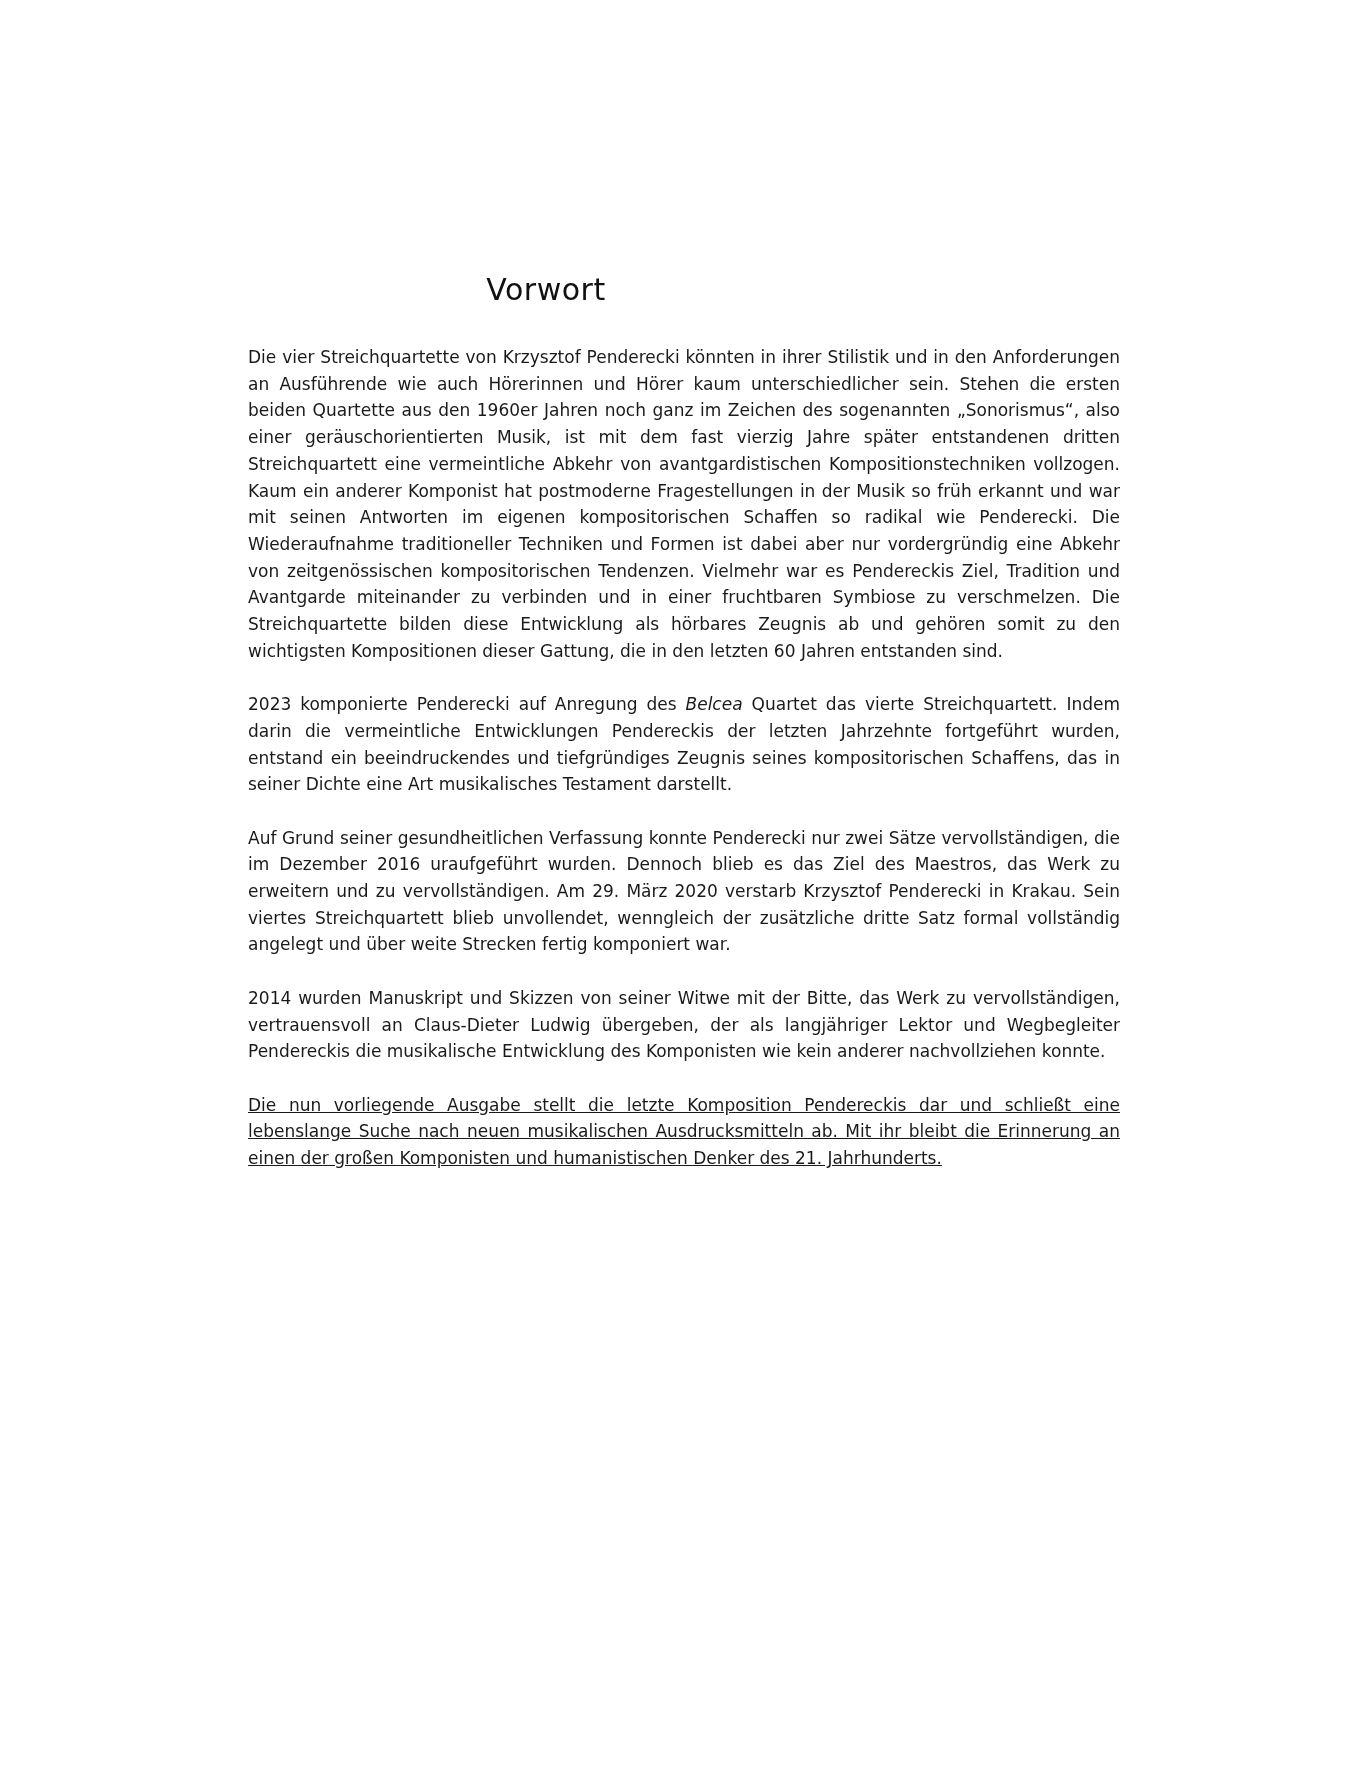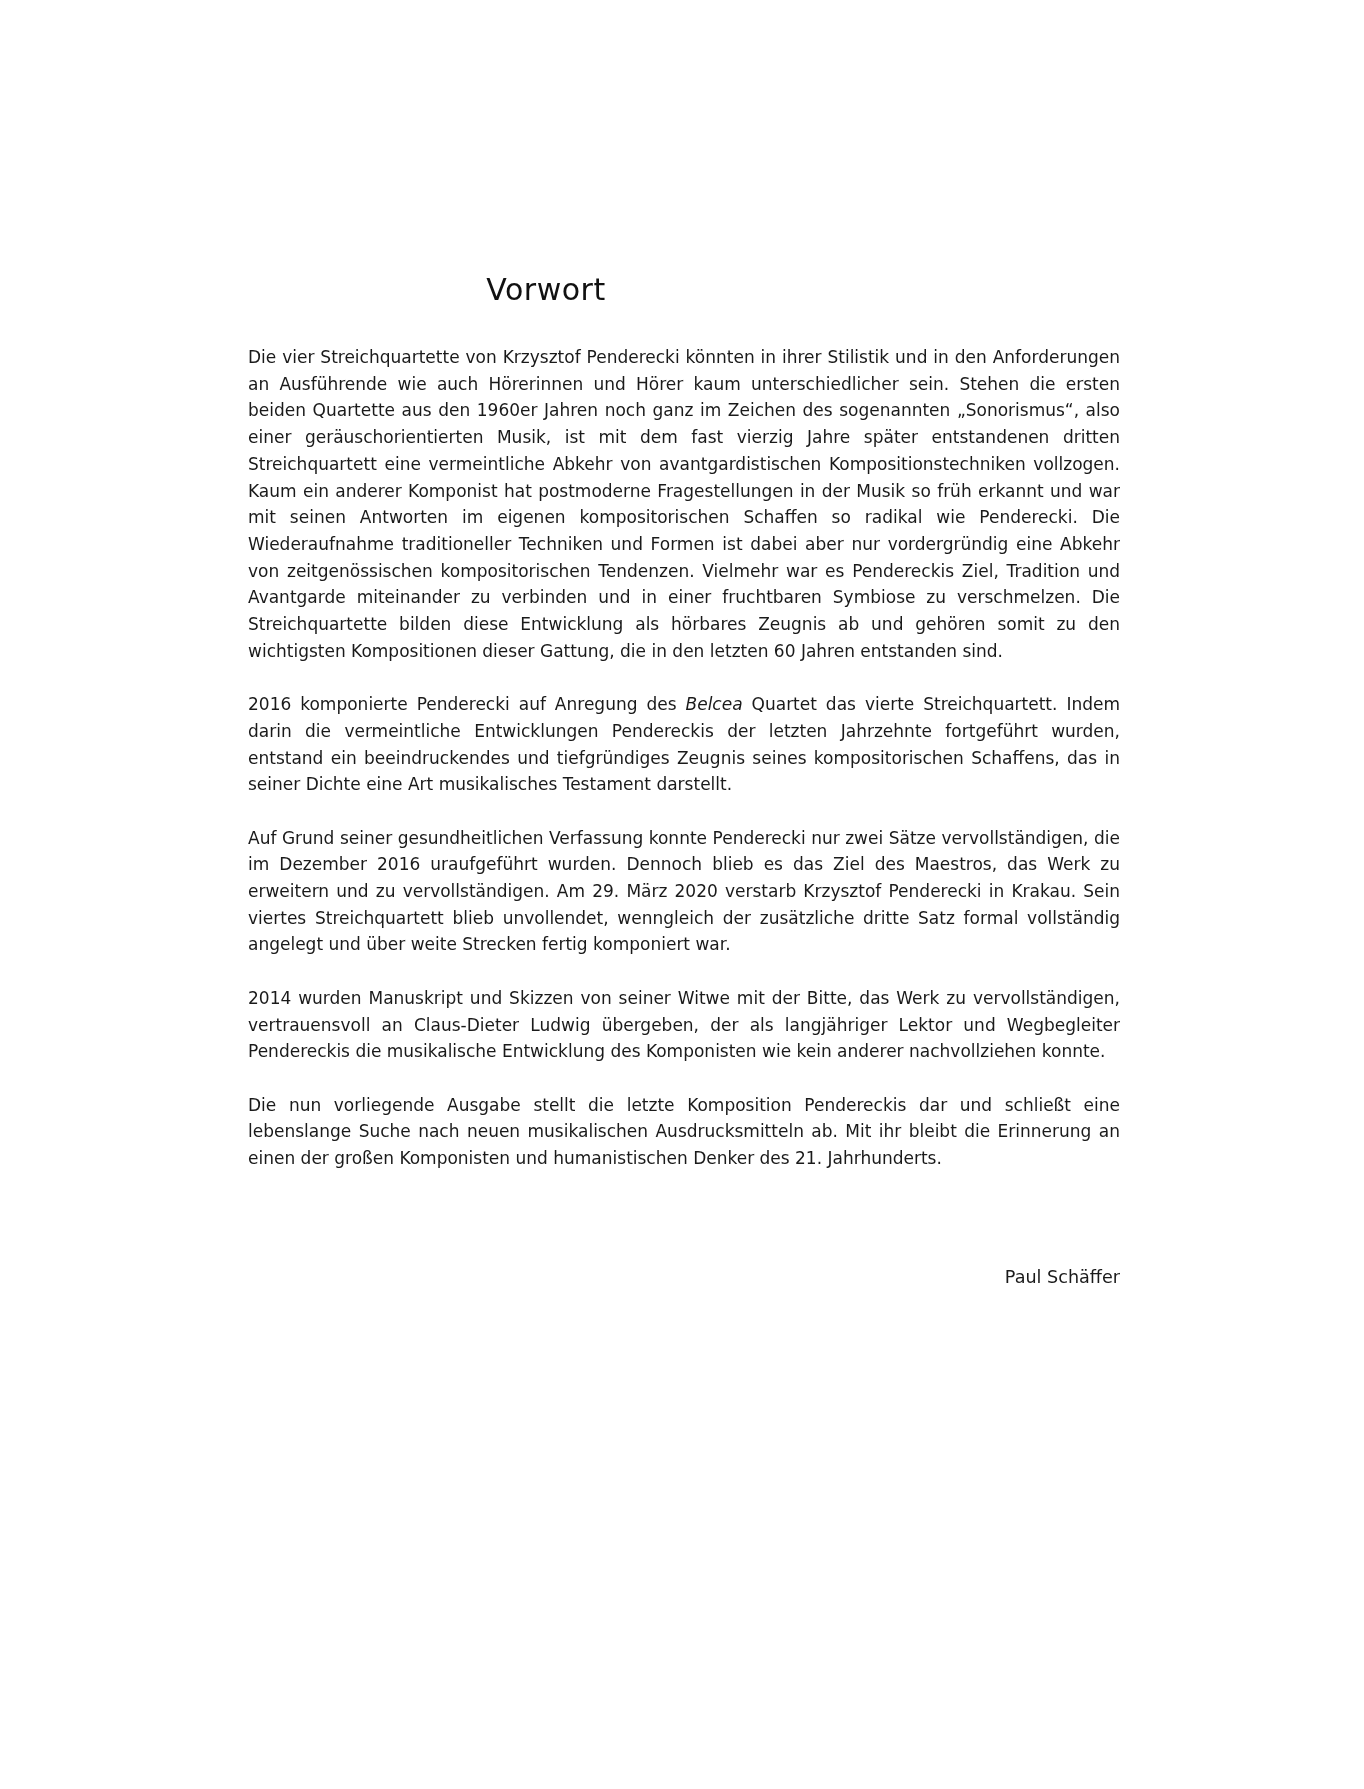"2016 komponierte Penderecki auf Anregung" span { text: 2016 -> 2023 }
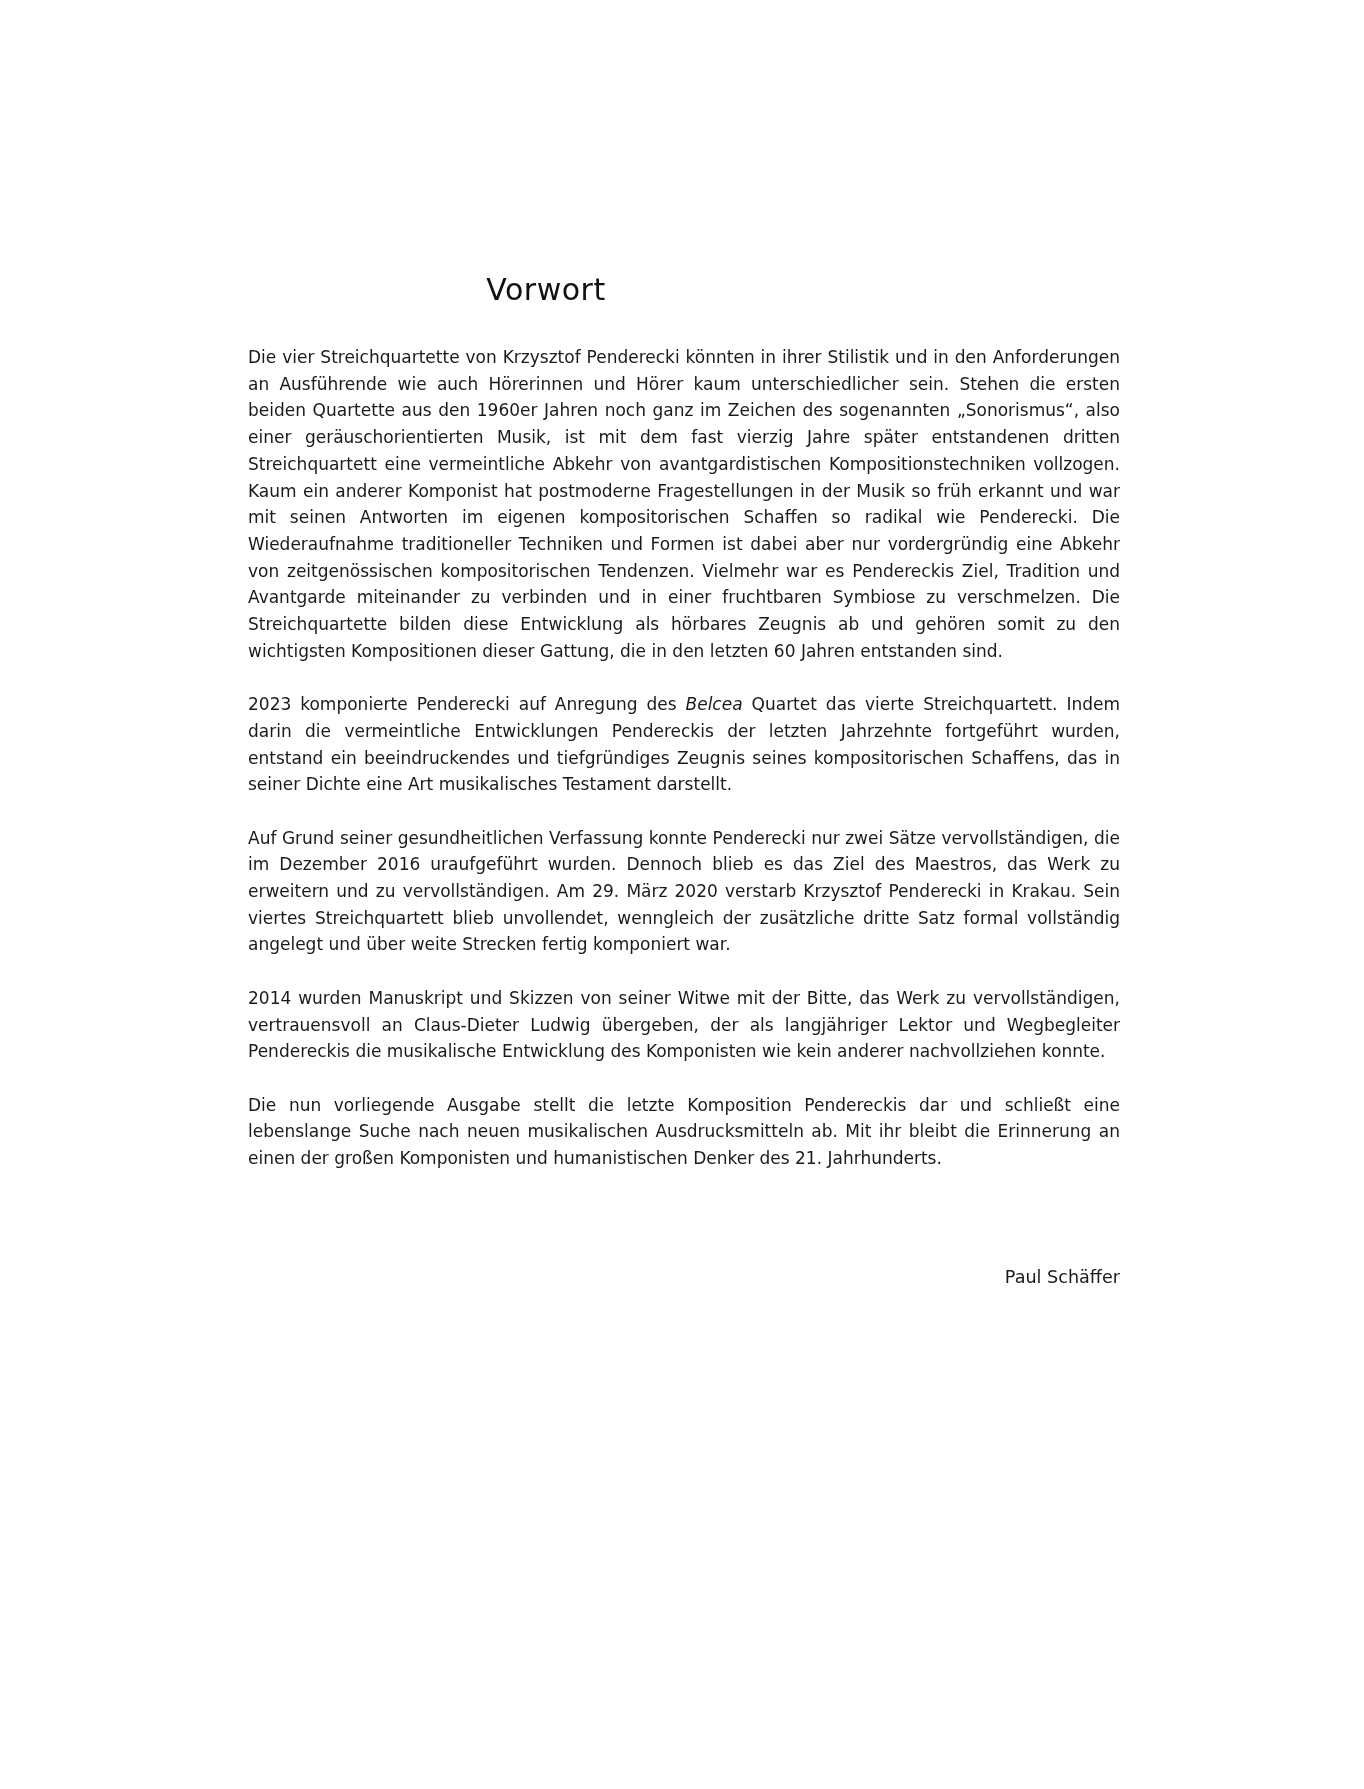"Die nun vorliegende Ausgabe stellt" .body-text p:last-of-type { text-decoration: none -> underline }
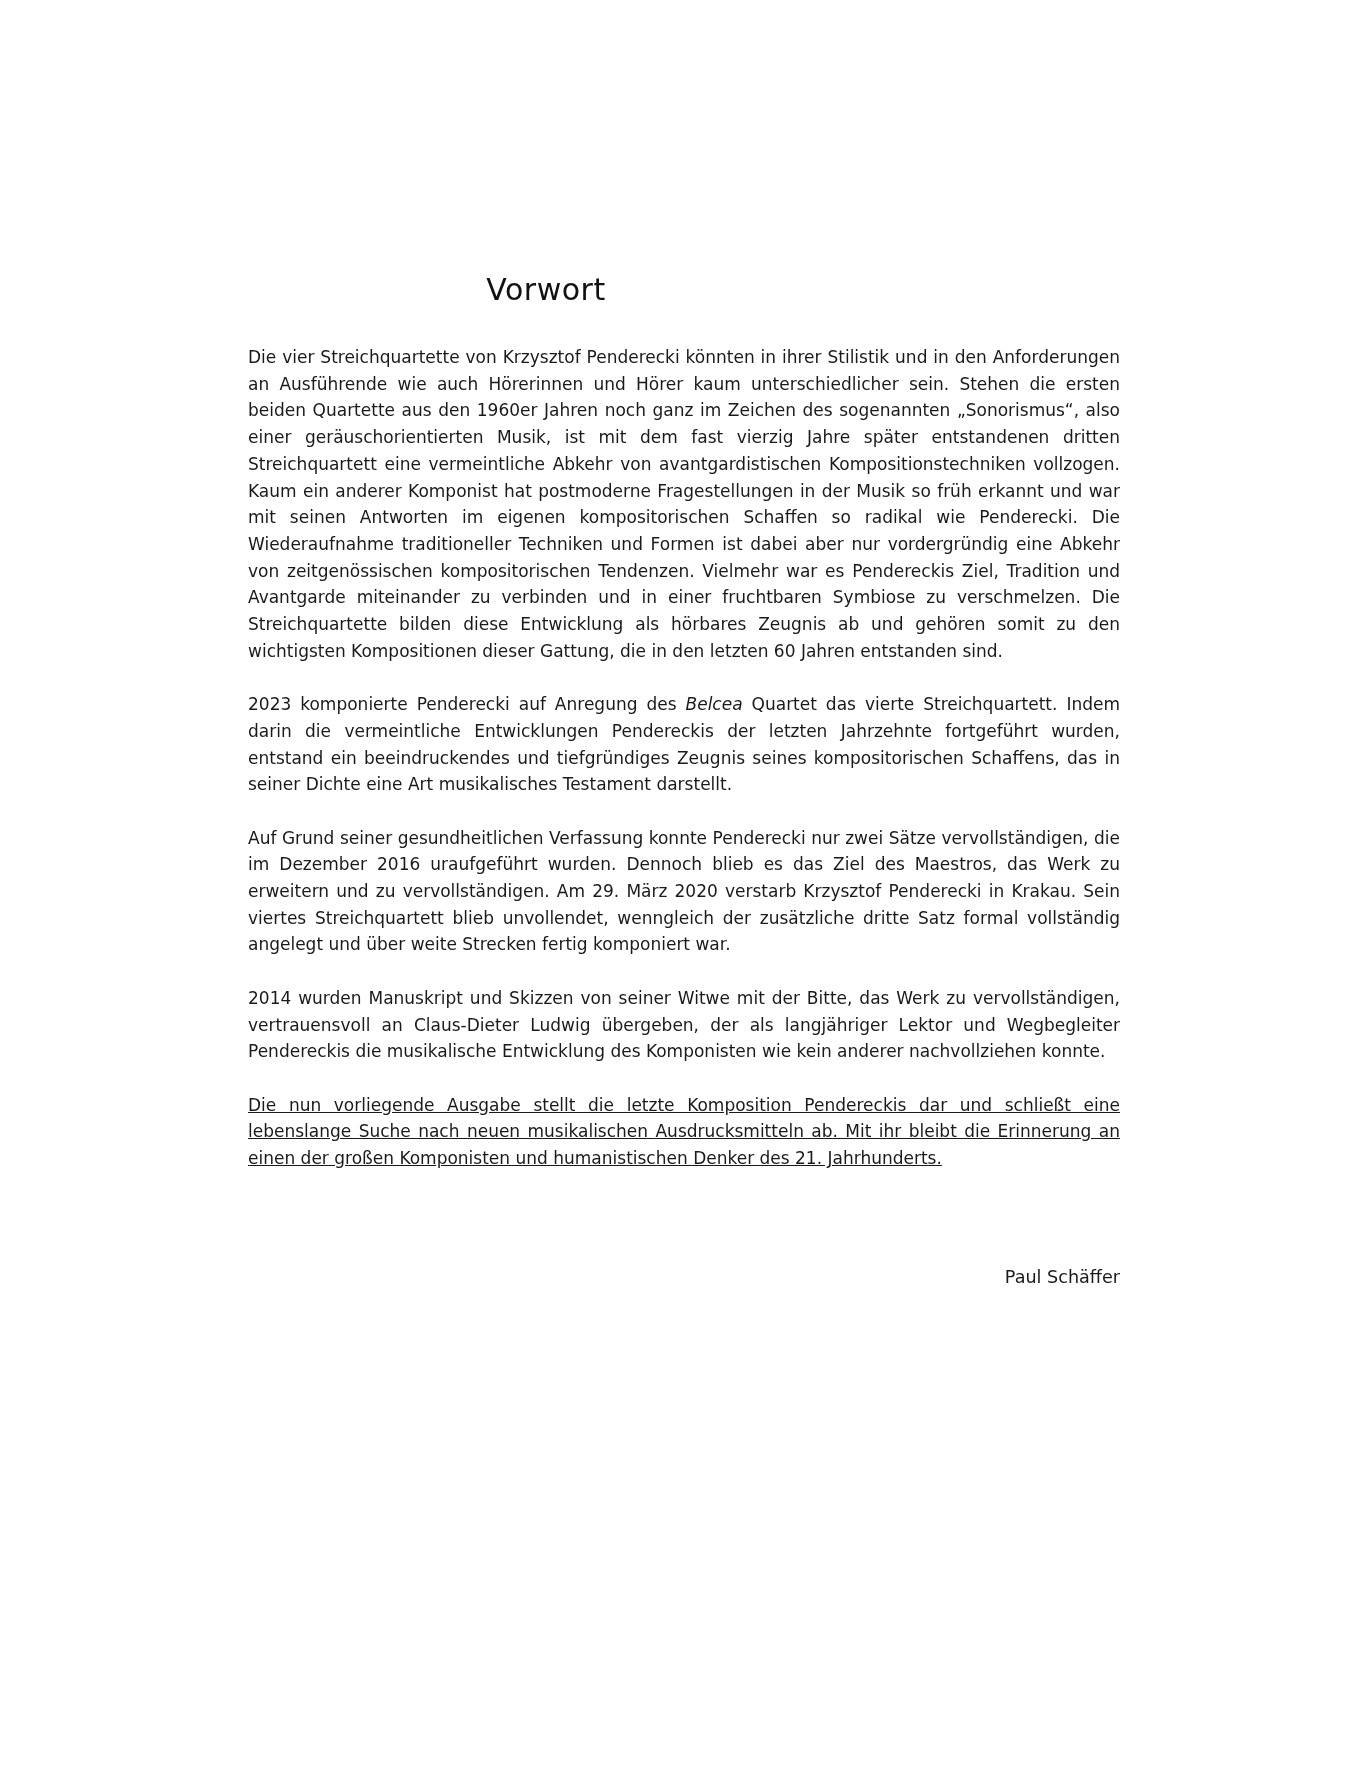"Paul Schäffer" div.signature { html: <div>Paul Schäffer</div> -> none }
